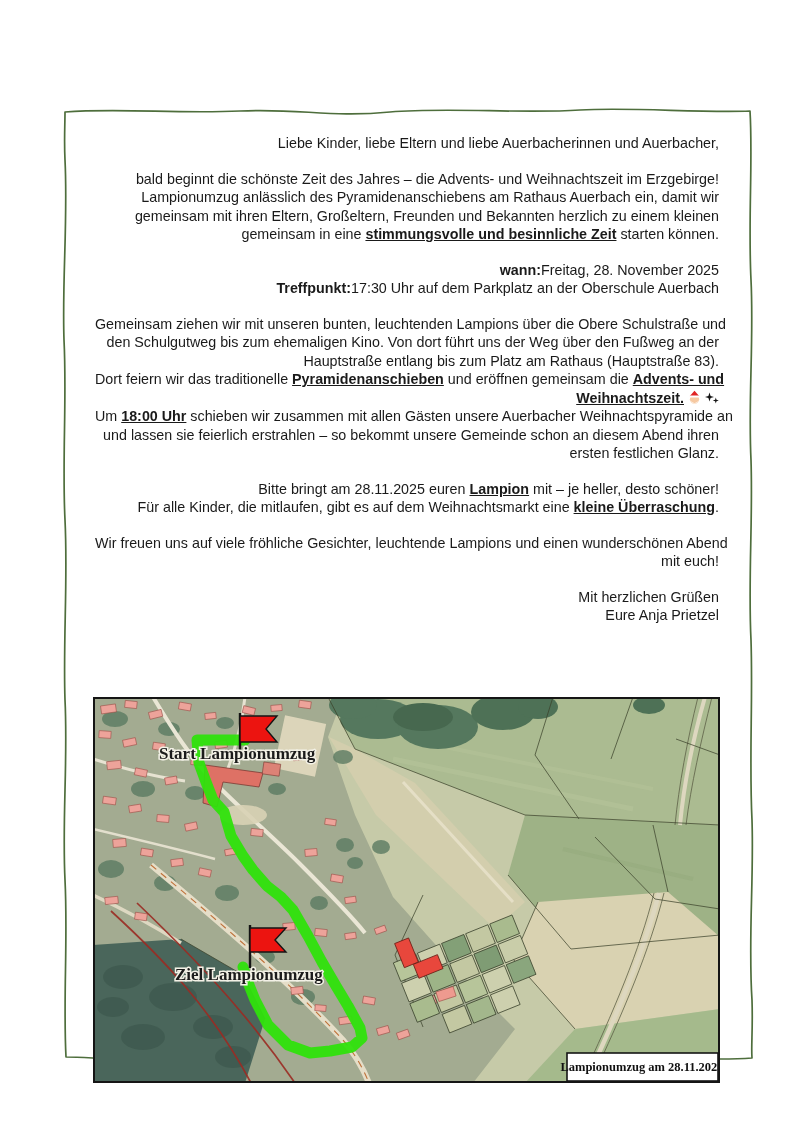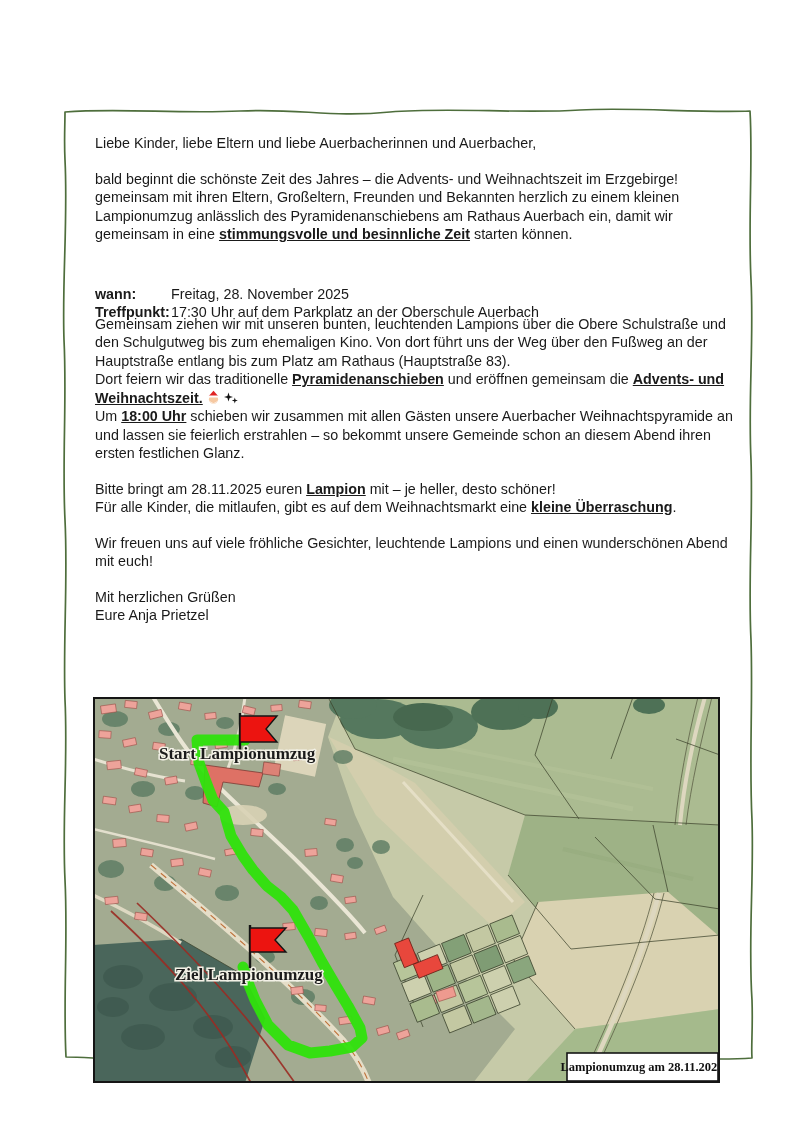"Liebe Kinder, liebe Eltern und" .letter { text-align: none -> right }
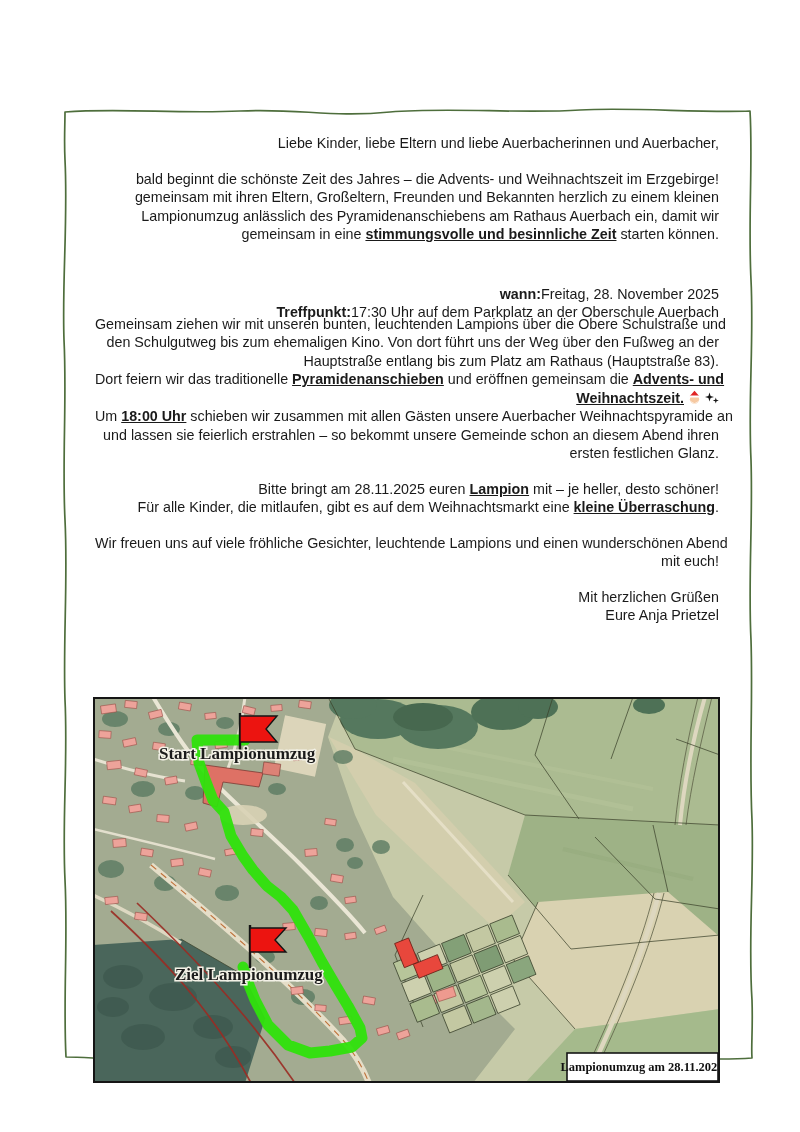"gemeinsam mit ihren Eltern, Großeltern," div.ln { order: before "Lampionumzug anlässlich des" -> after "Lampionumzug anlässlich des" }
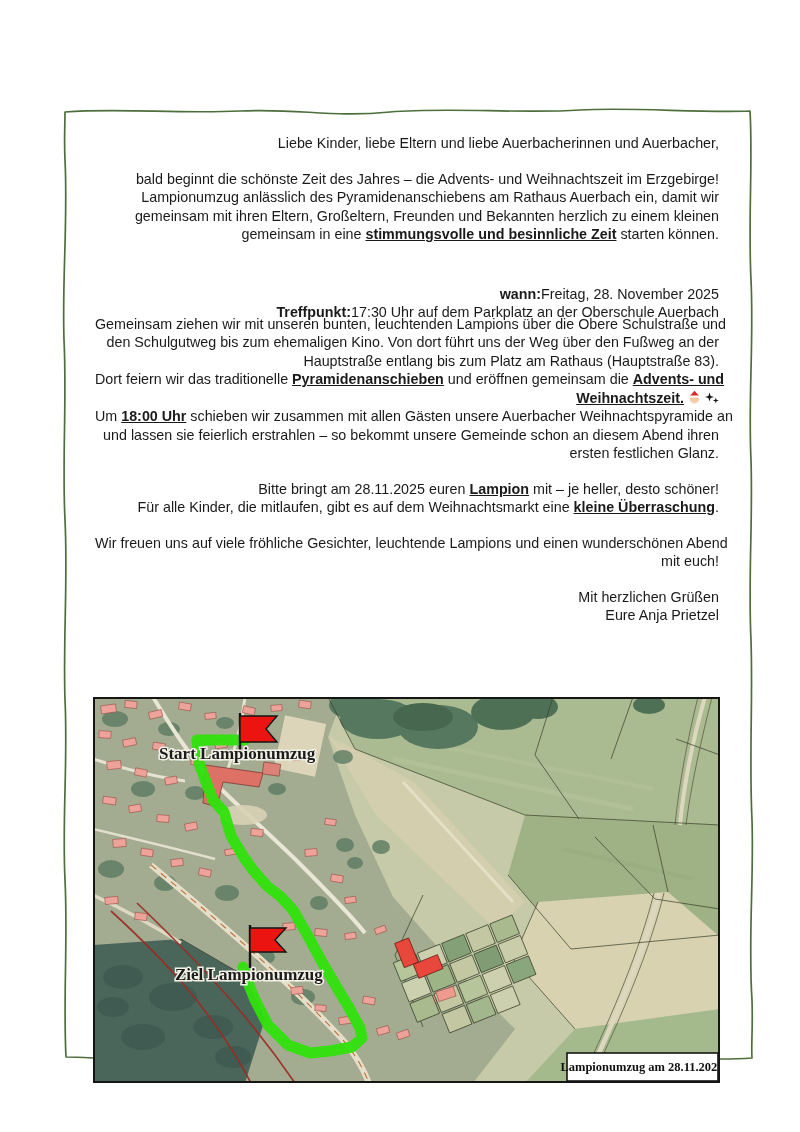"wann:" .info-row .lbl { margin-top: 24px -> none }
